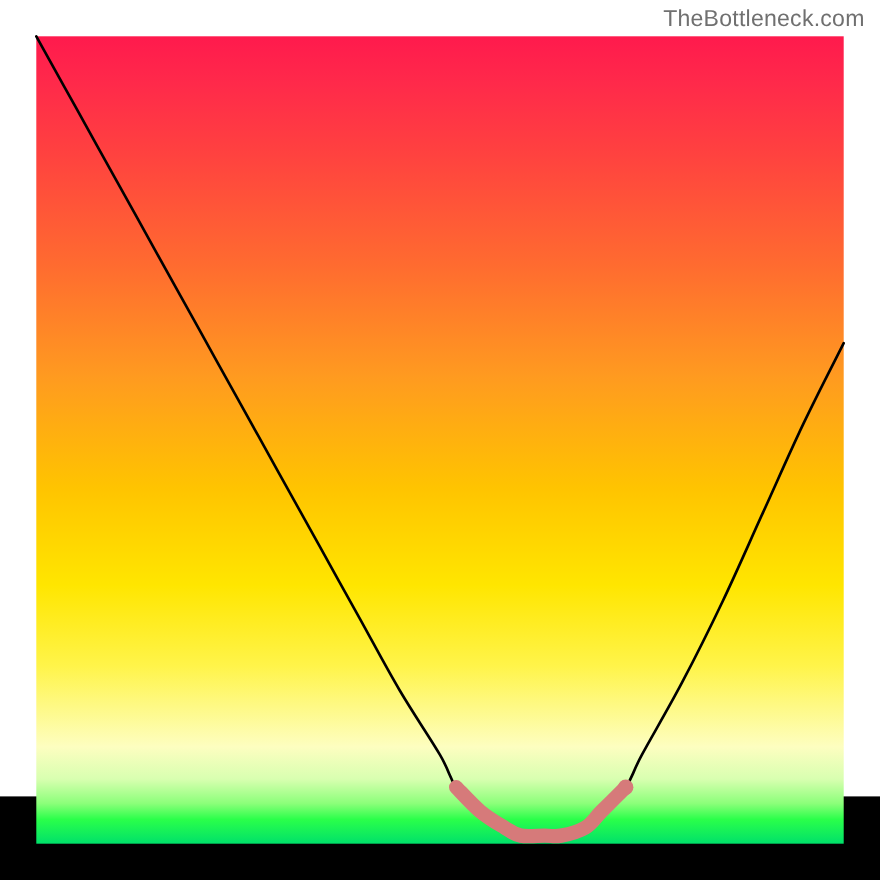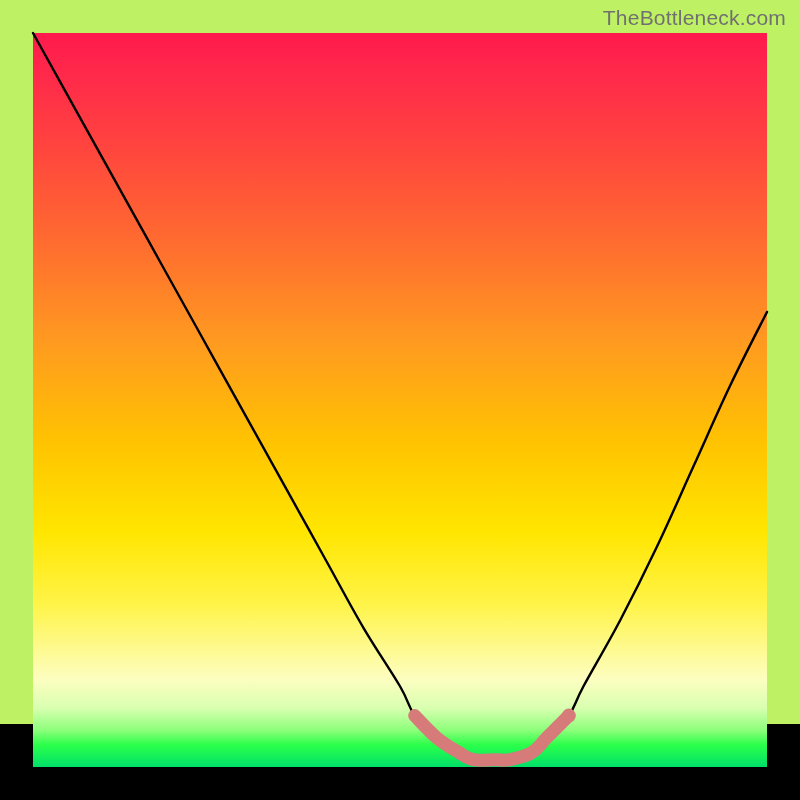"TheBottleneck.com" .frame { background: #bef264 -> #ffffff }
